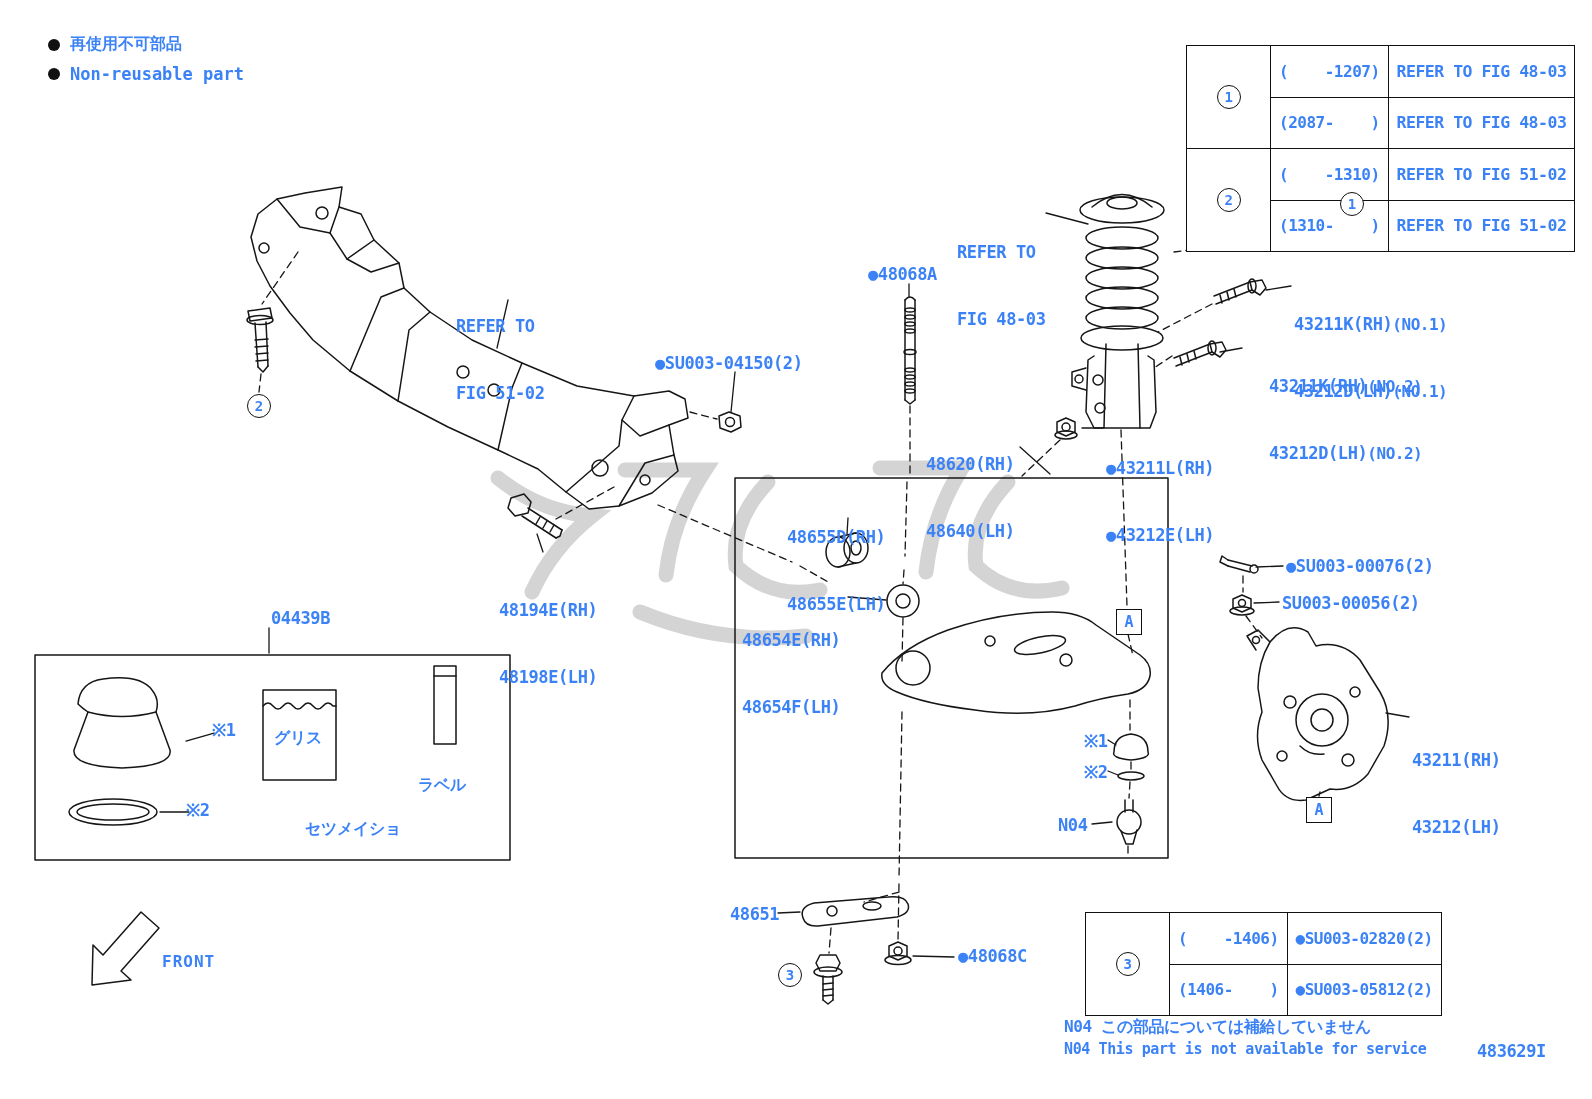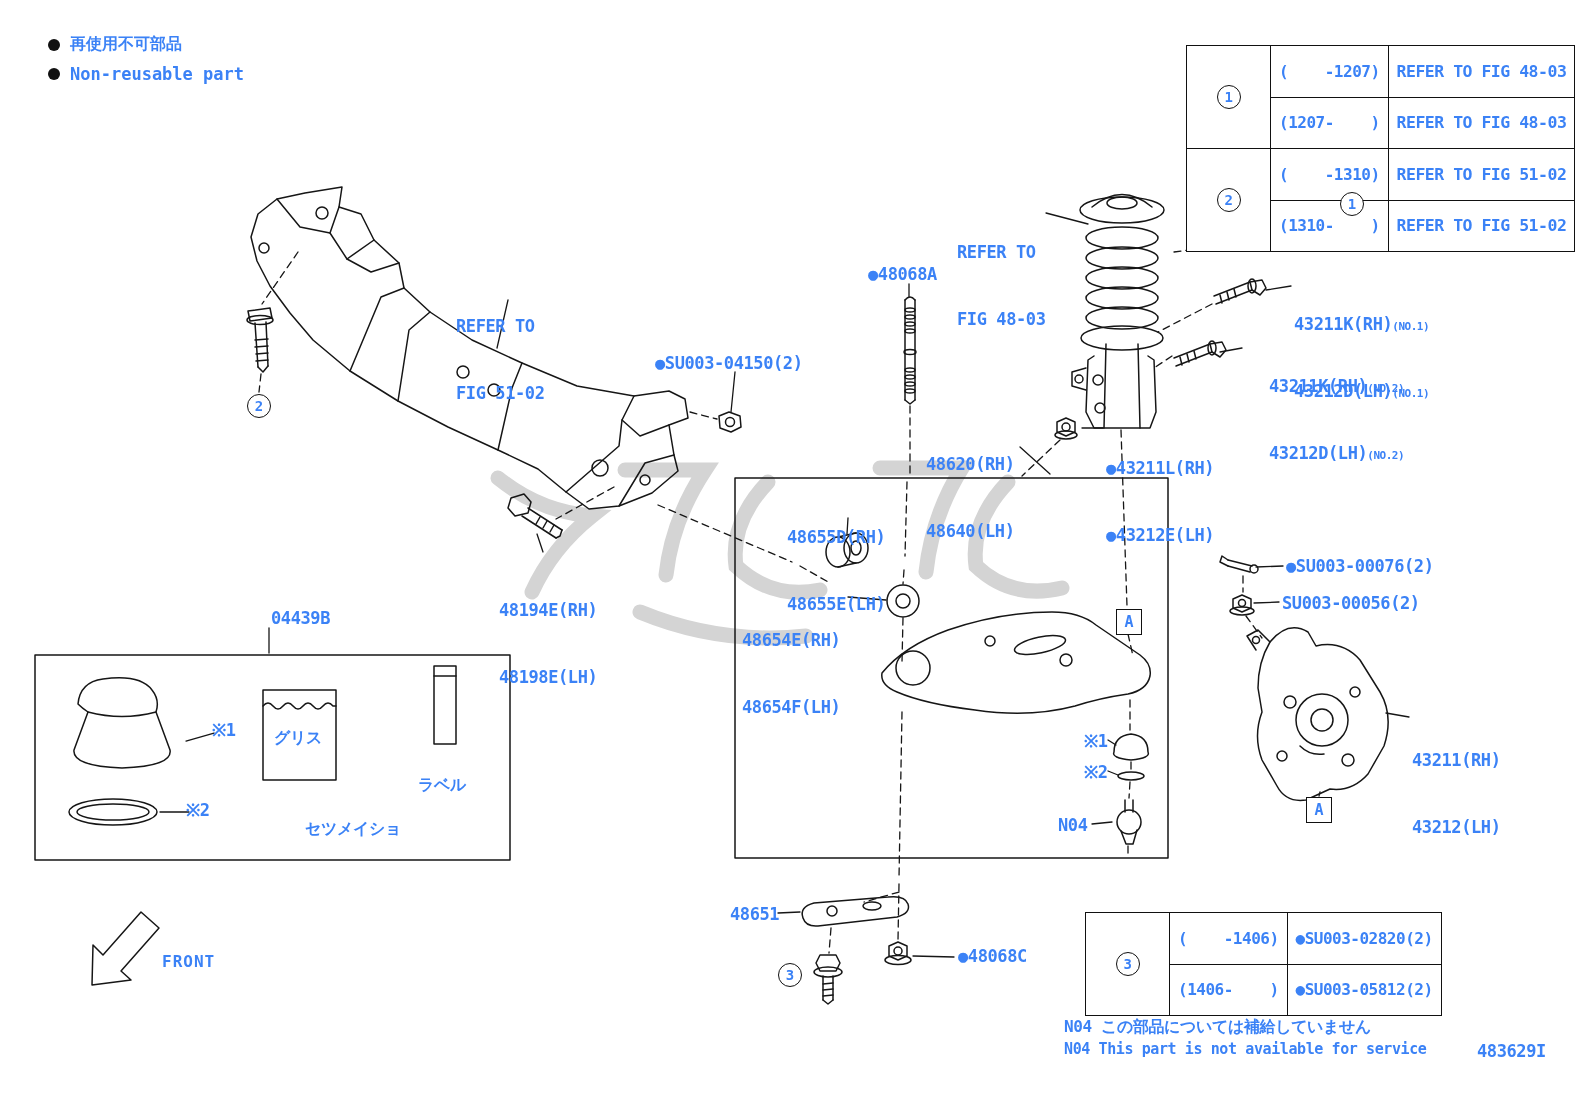"(1207- )" td { text: 1207- -> 2087- }
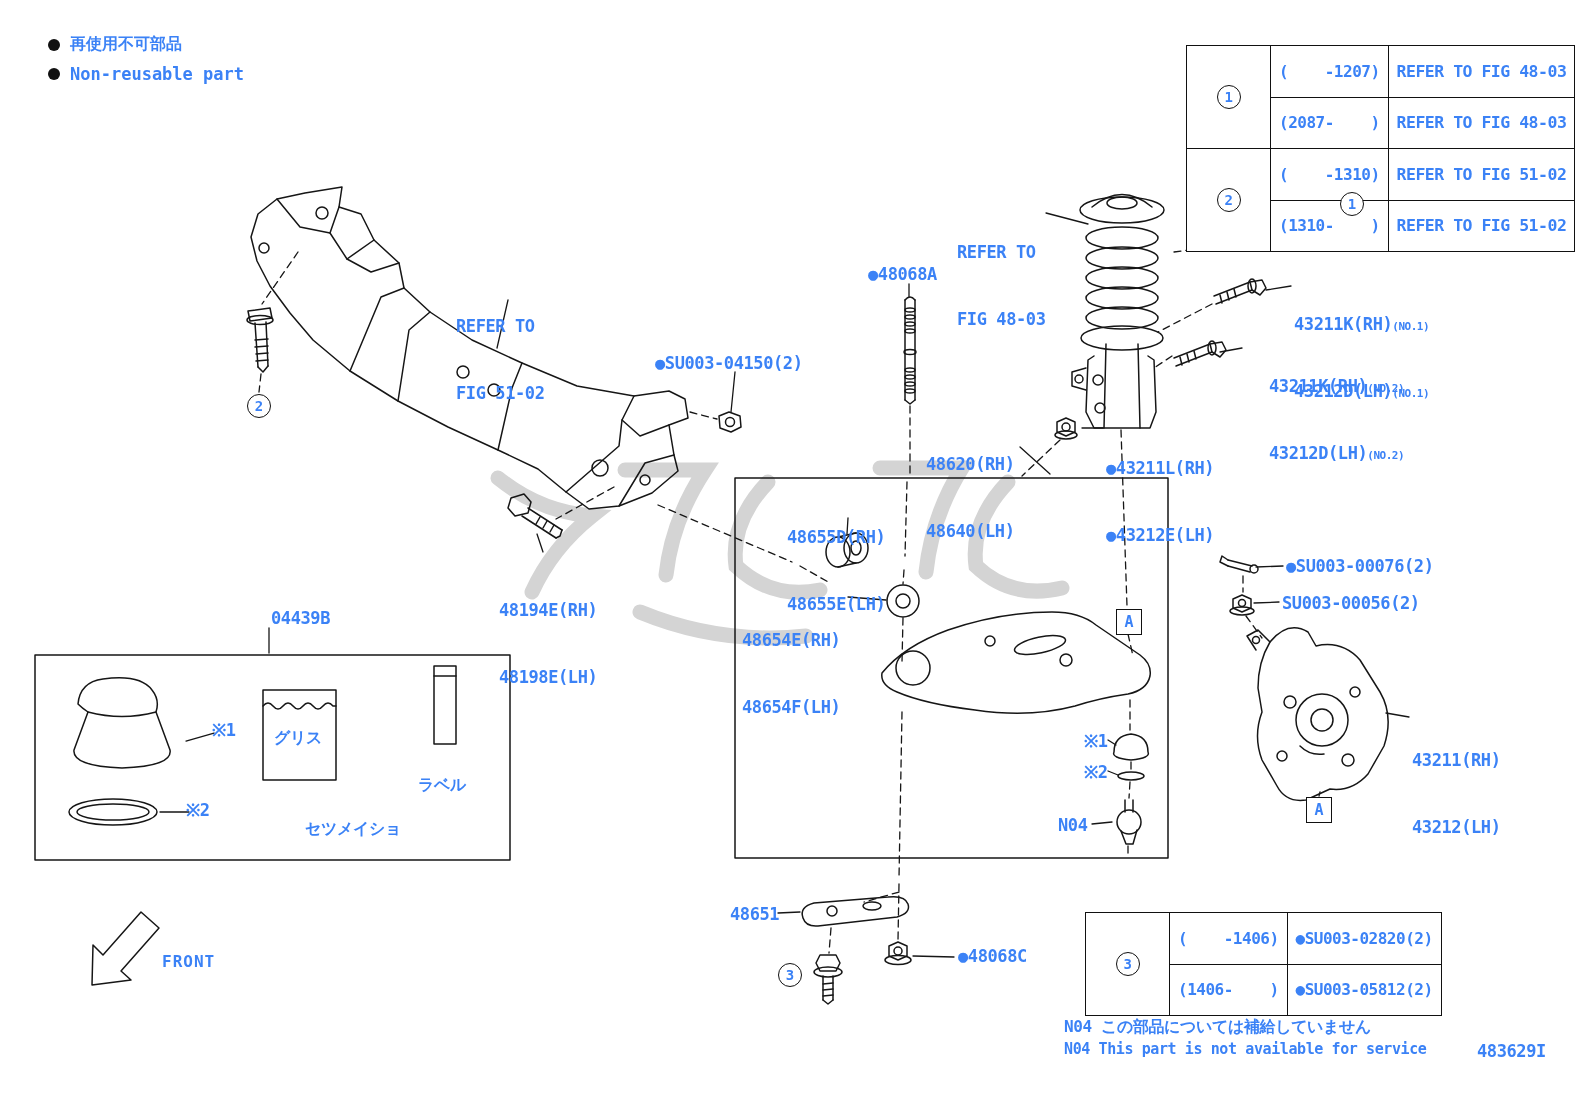"(NO.1)" .lbl .sub { font-size: 11px -> 16px }
